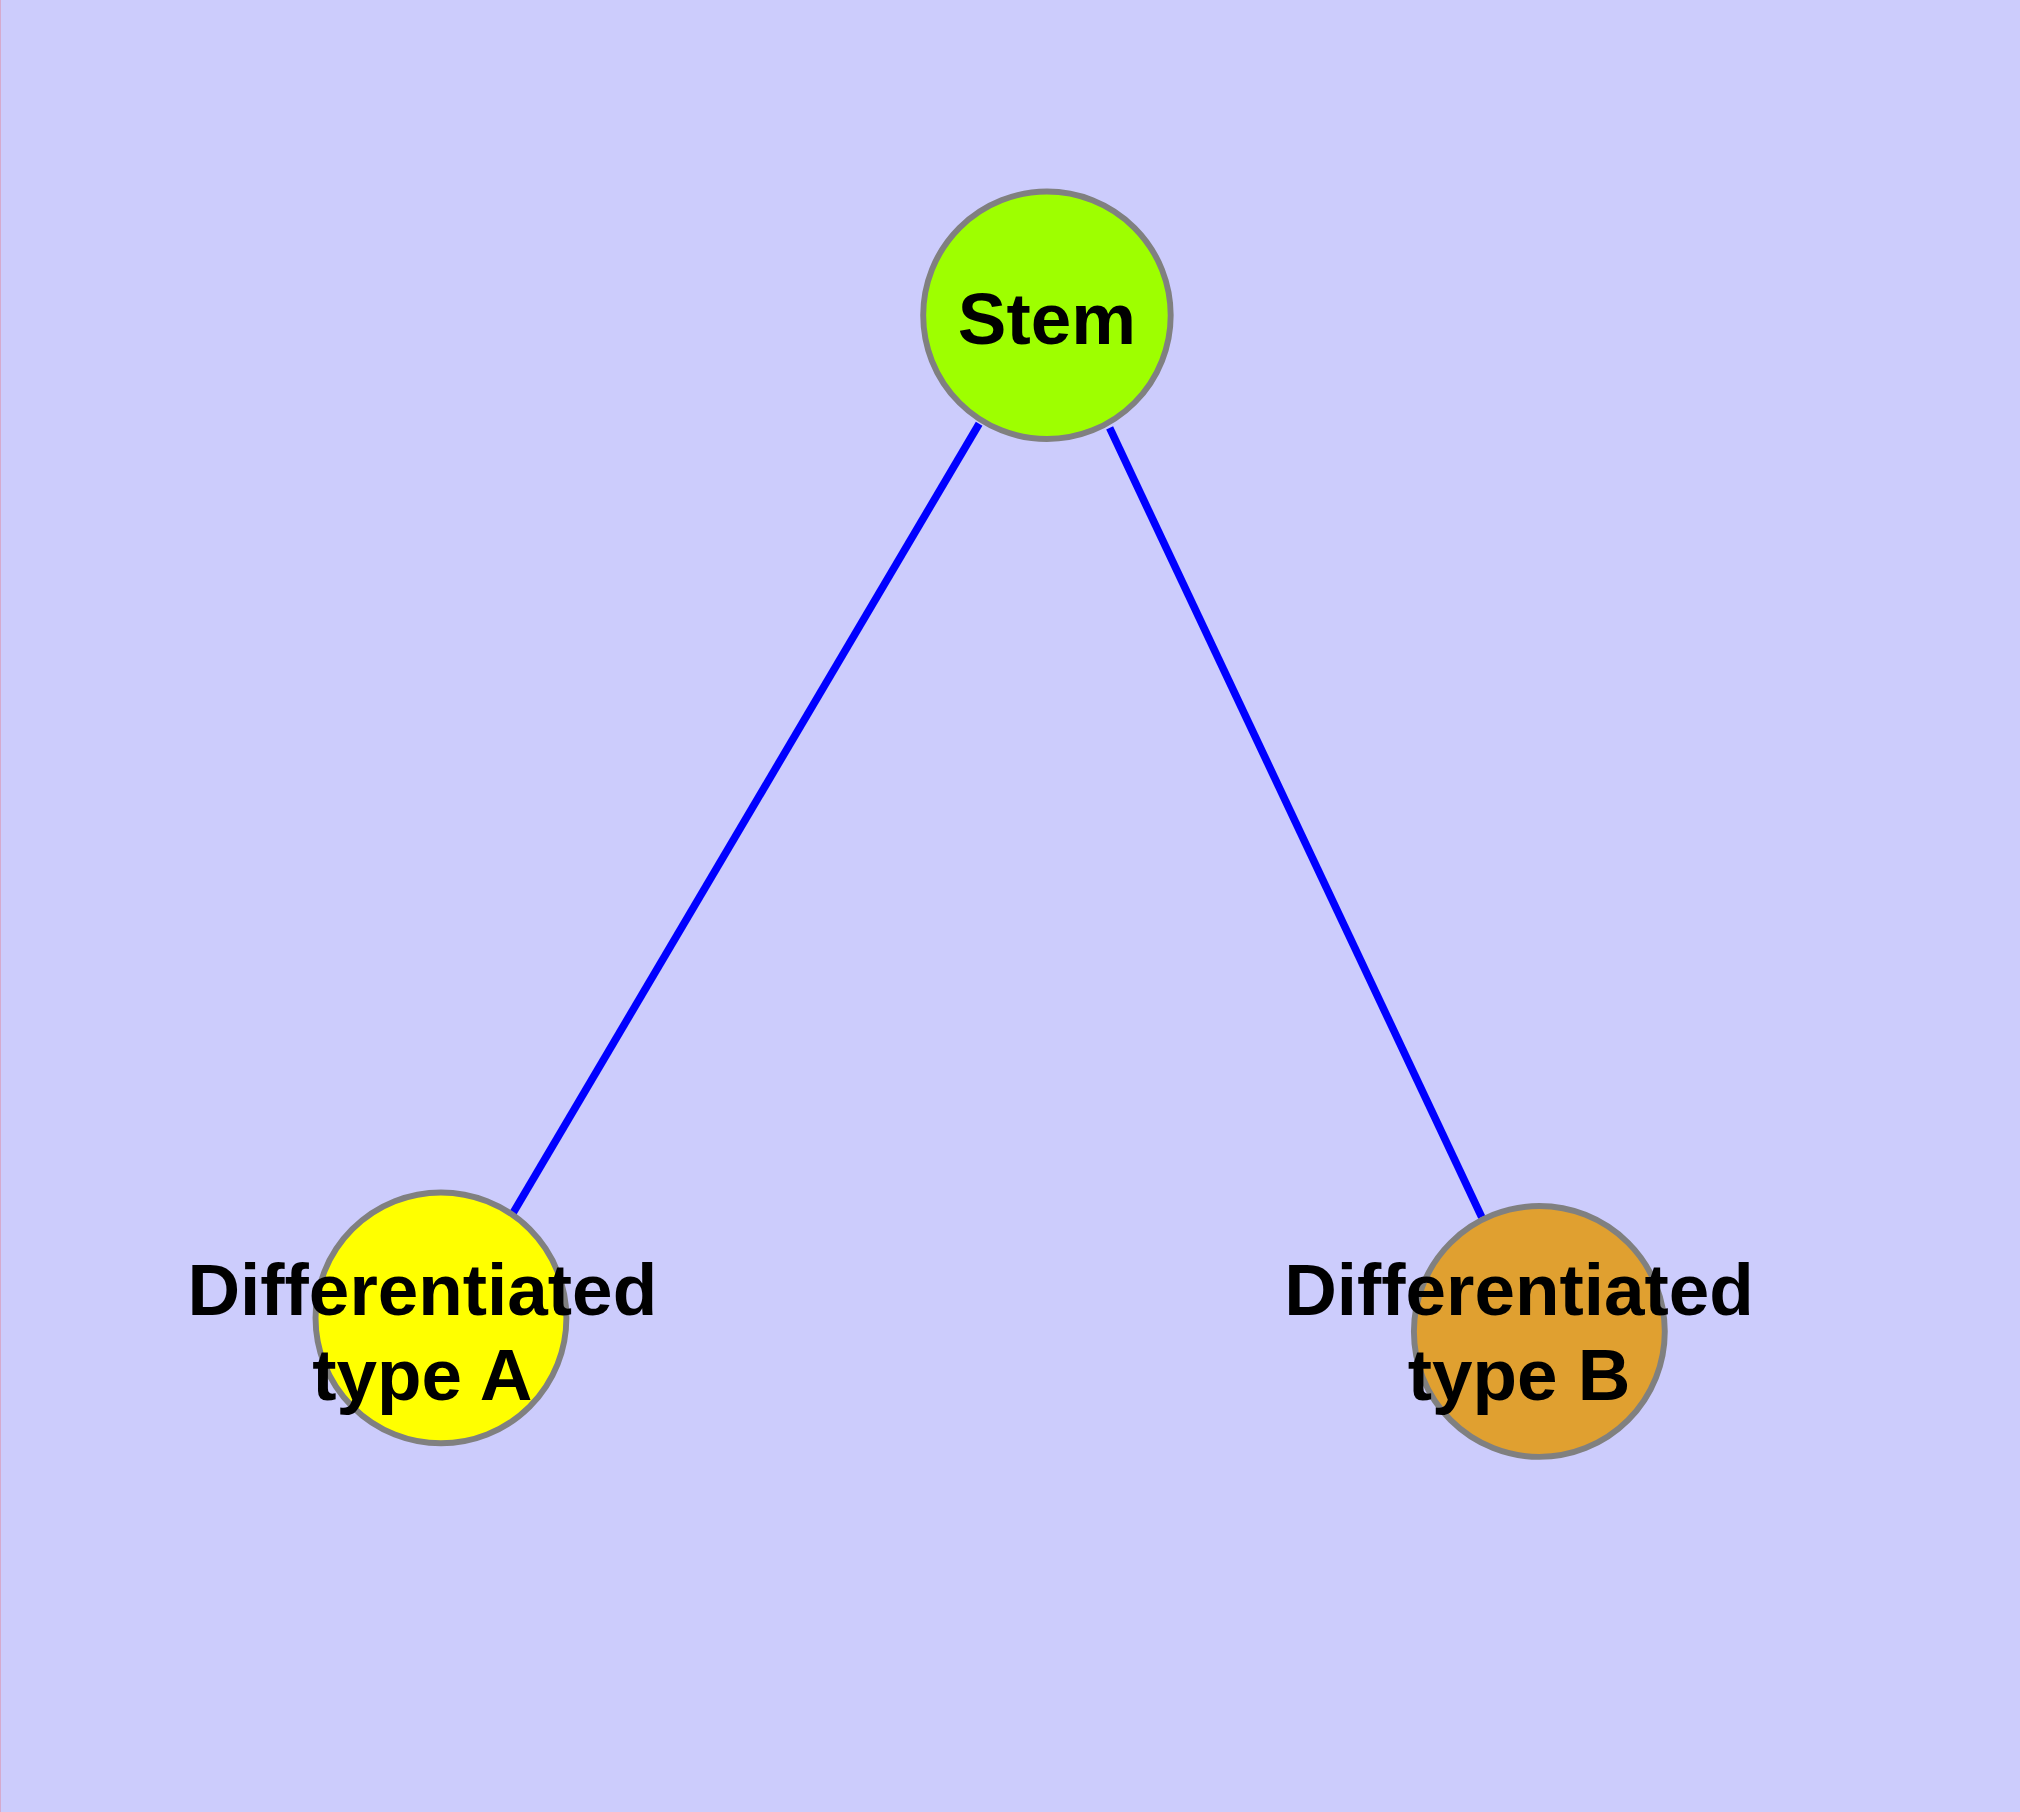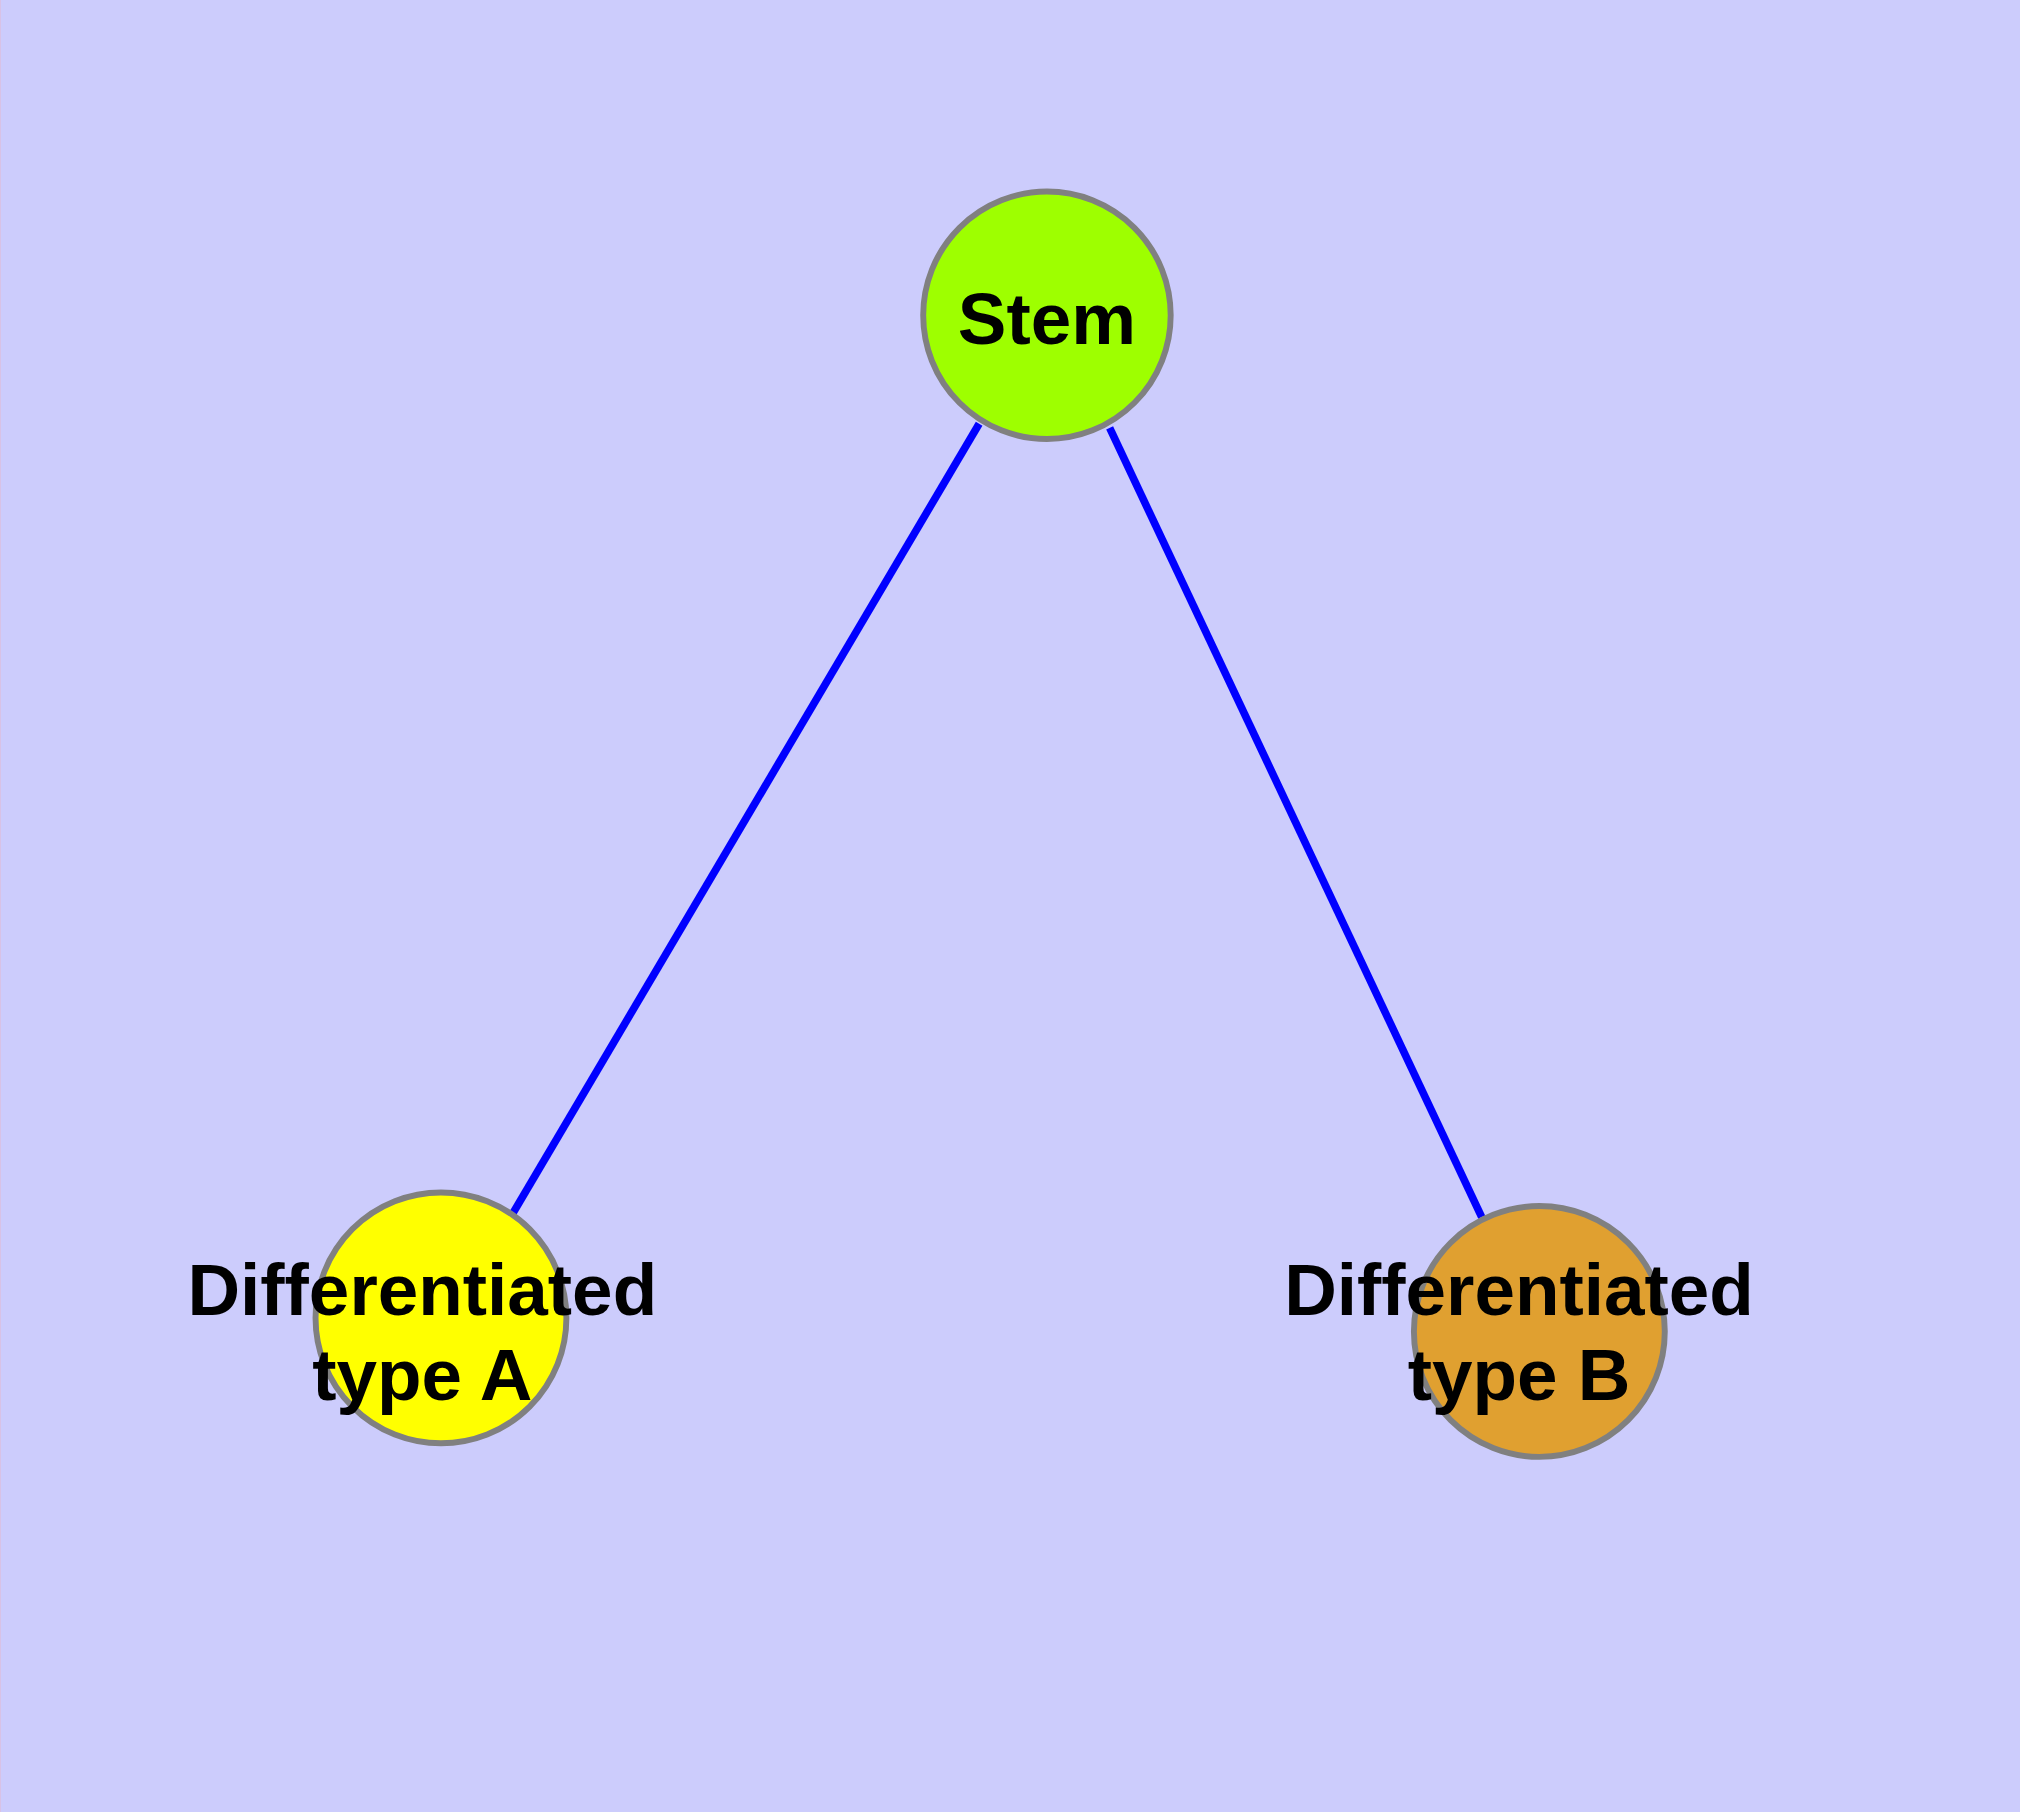"Stem" div { background: #fca5a5 -> #ef4444 }
